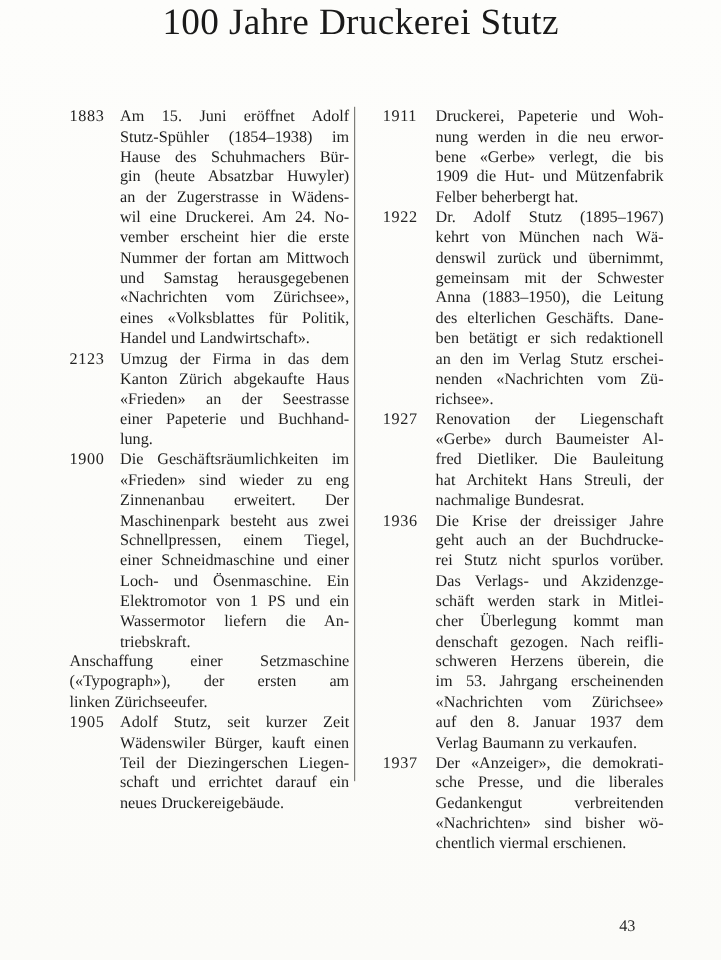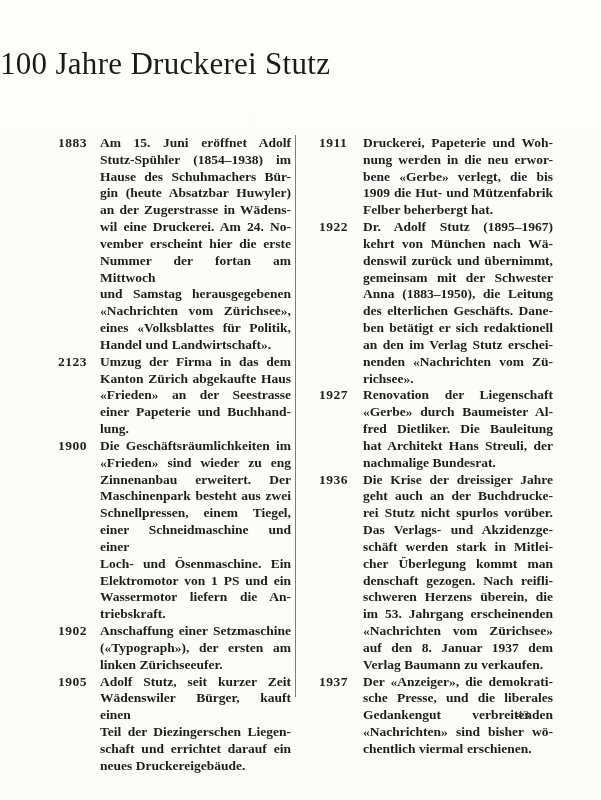"100 Jahre Druckerei Stutz" .title { padding-top: 46px -> none; text-align: none -> center }
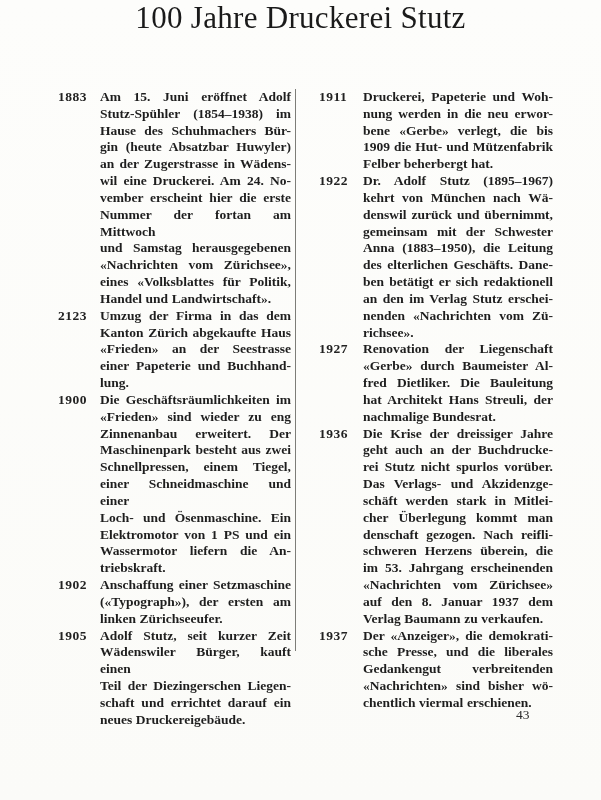"1883" .entry { font-weight: bold -> none }
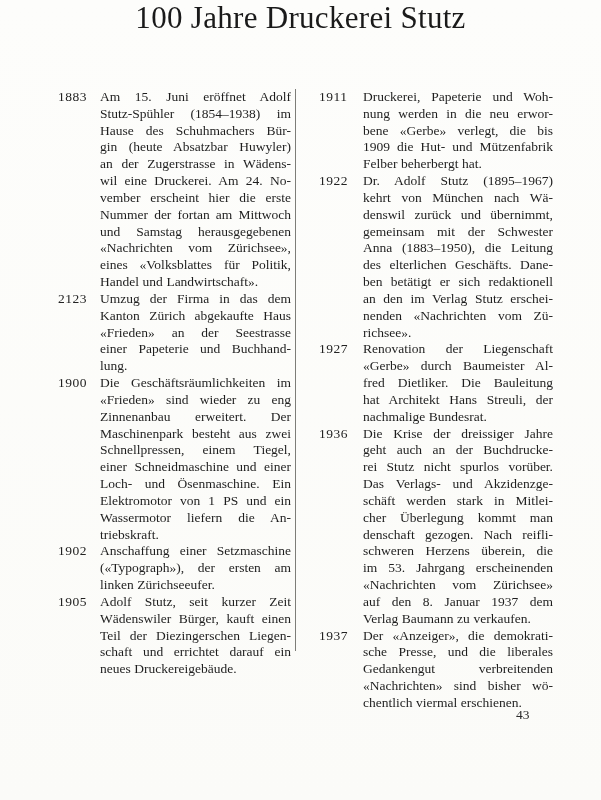"1902" div.year { html: <div>1902</div> -> none }
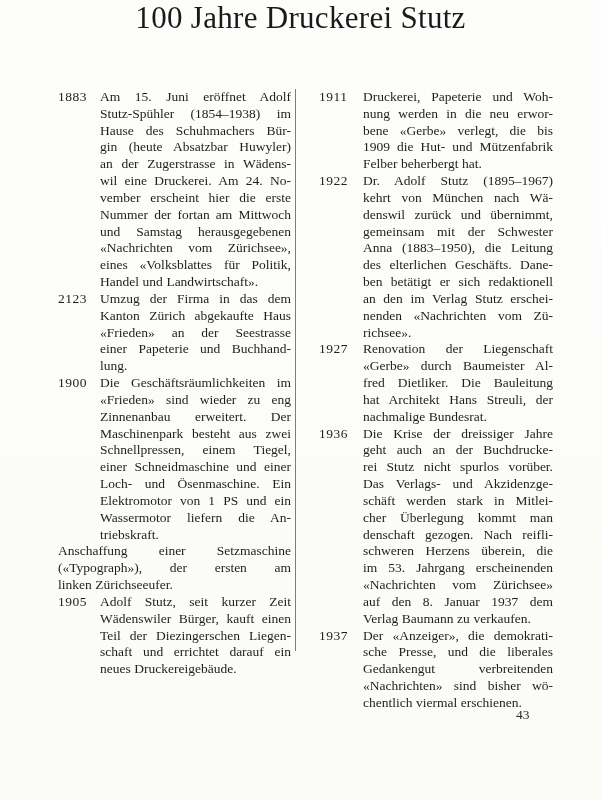"43" .page-number { top: 707px -> 764px }
